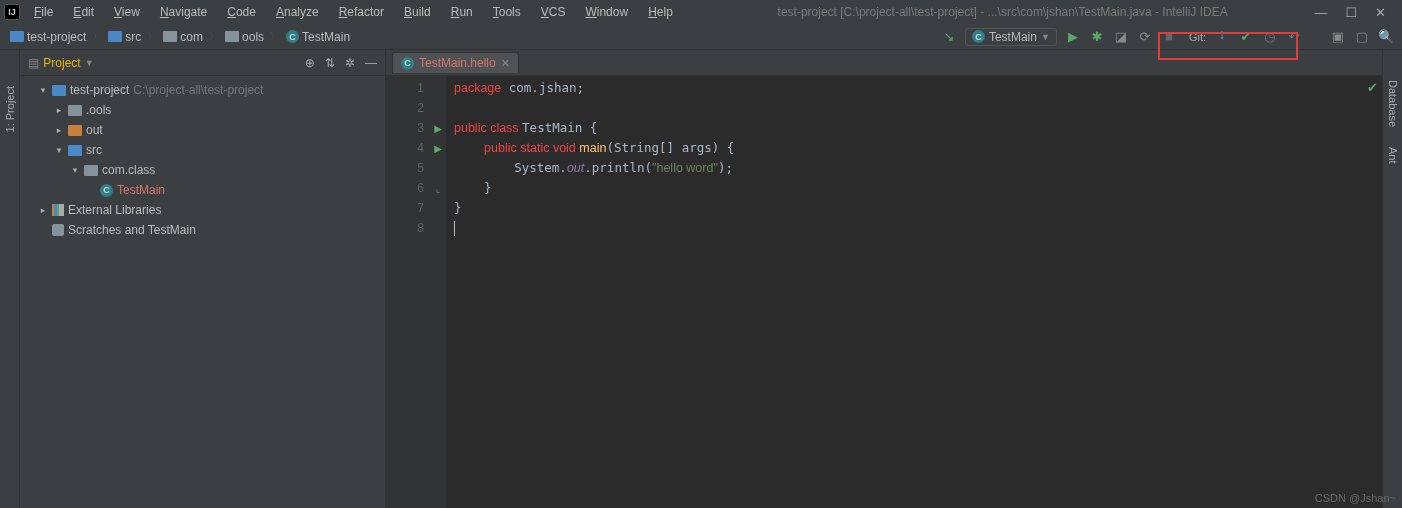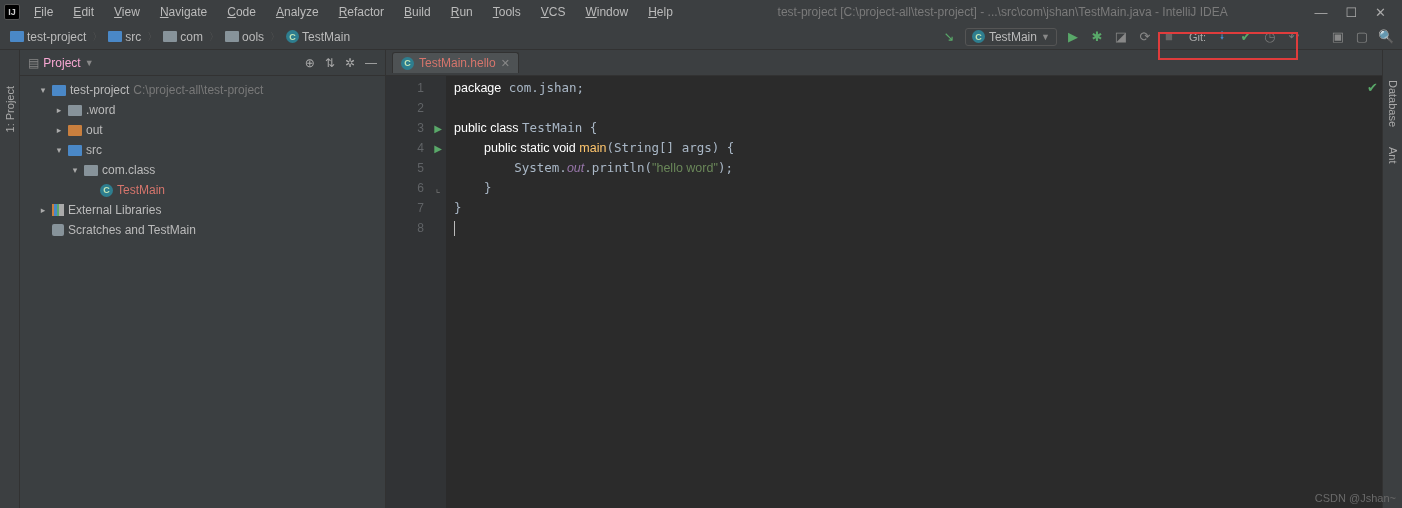"Project" span { color: #f9a8d4 -> #eab308 }
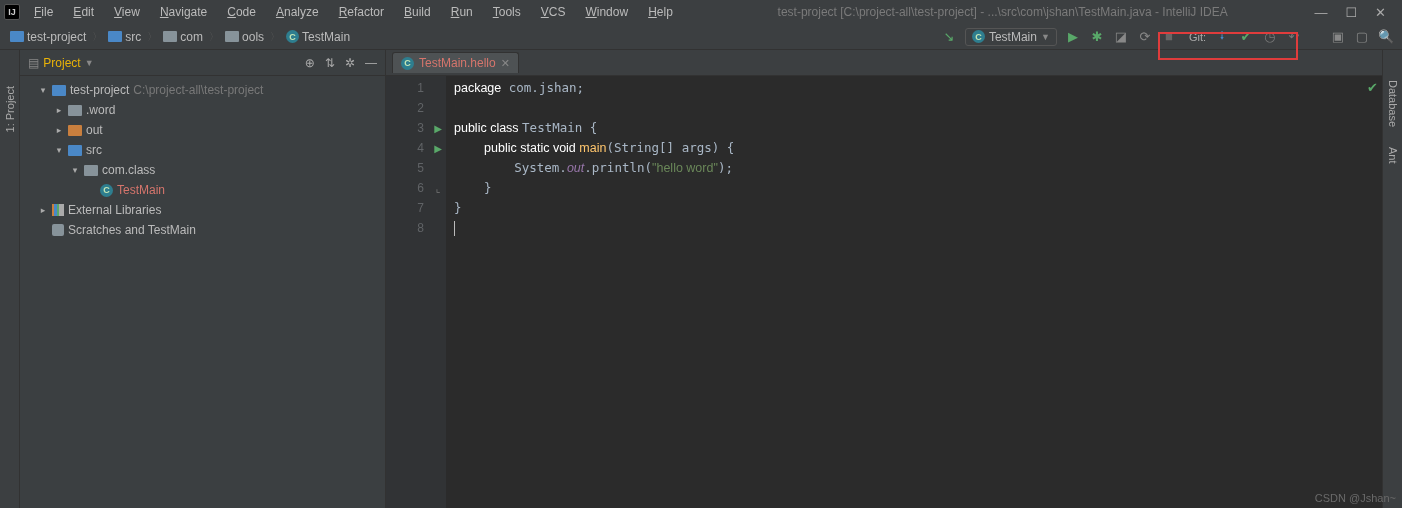"package" .kw { color: #ffffff -> #ef4444 }
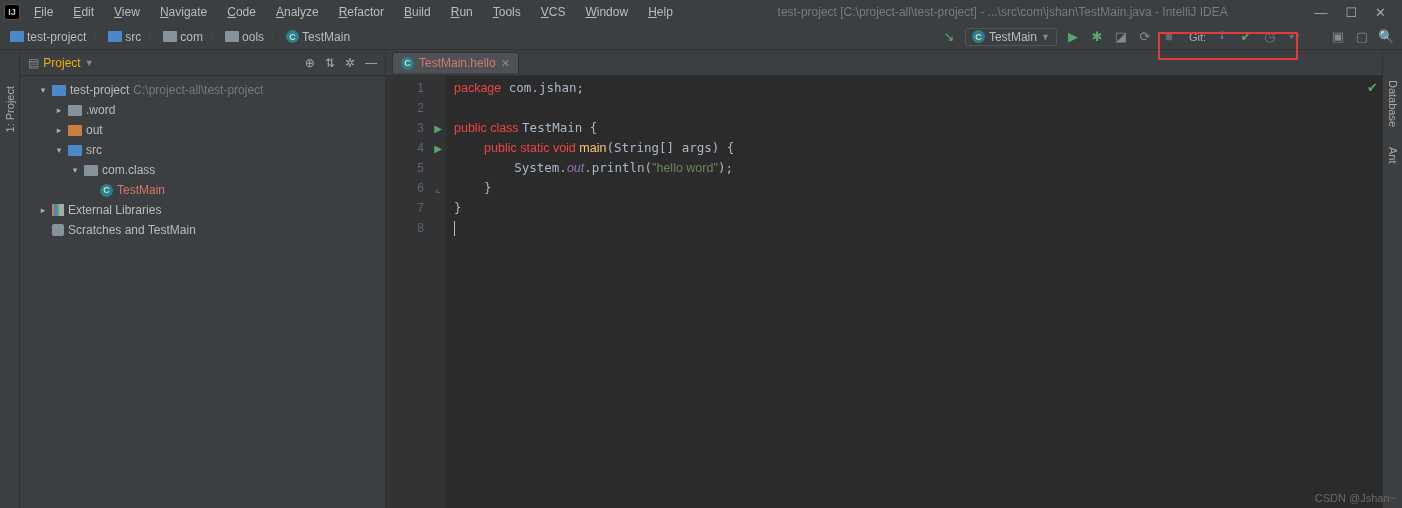".word" span { text: .word -> .ools }
